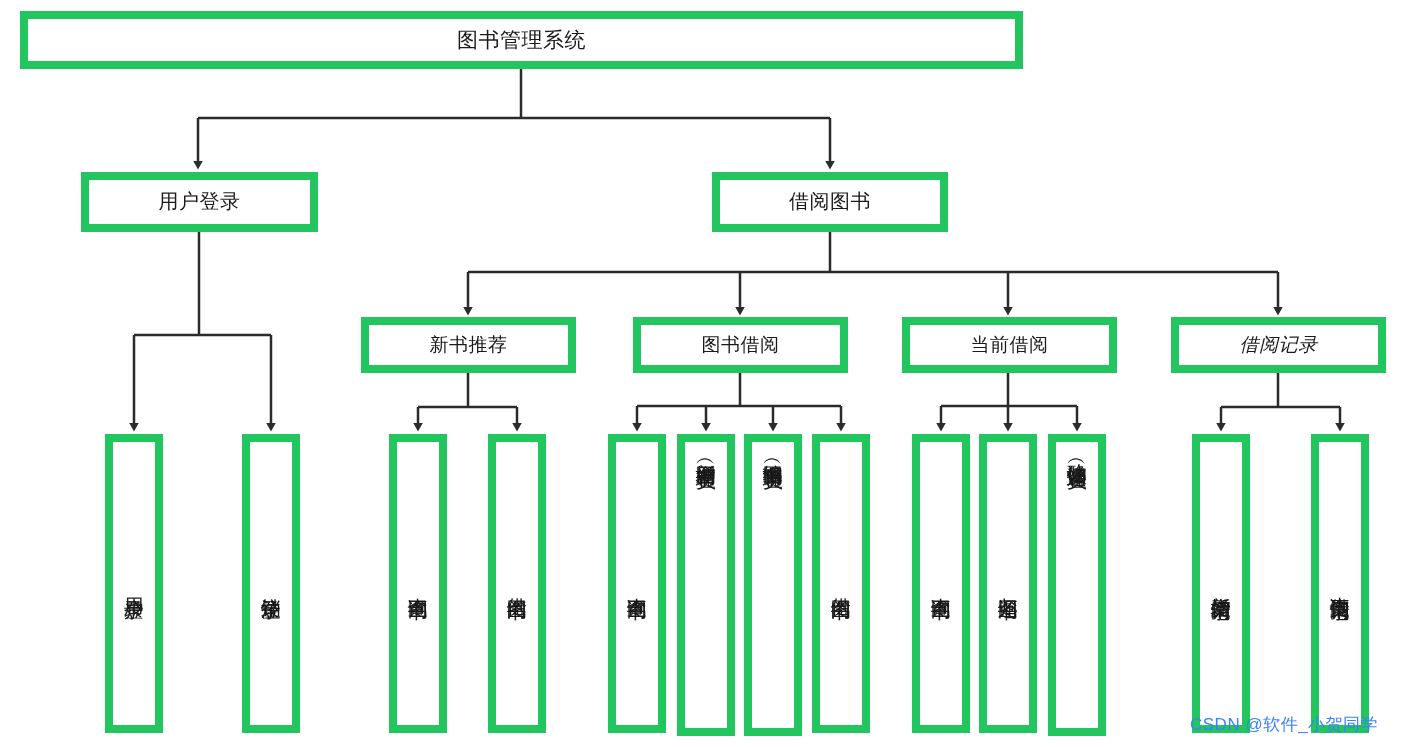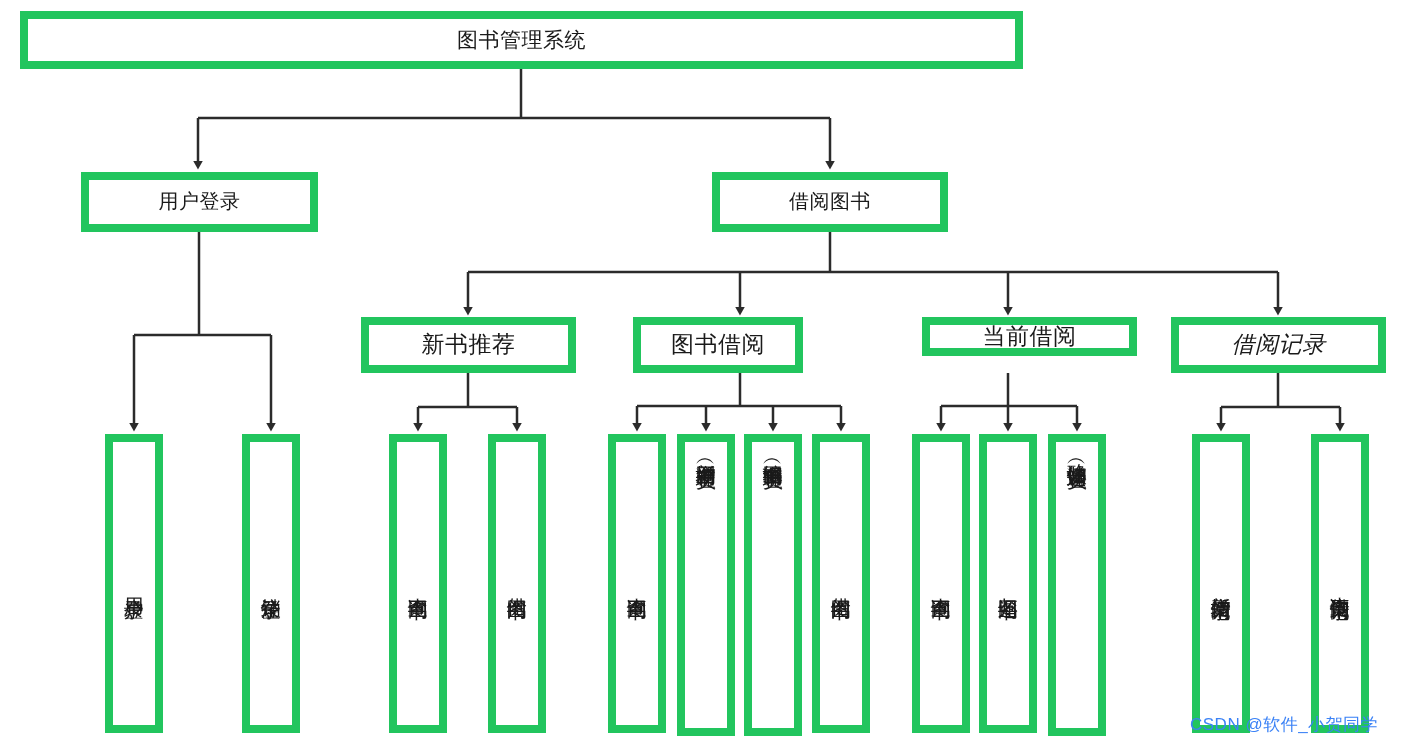"新书推荐" .node.level3 .node-label { font-size: 23px -> 19px }
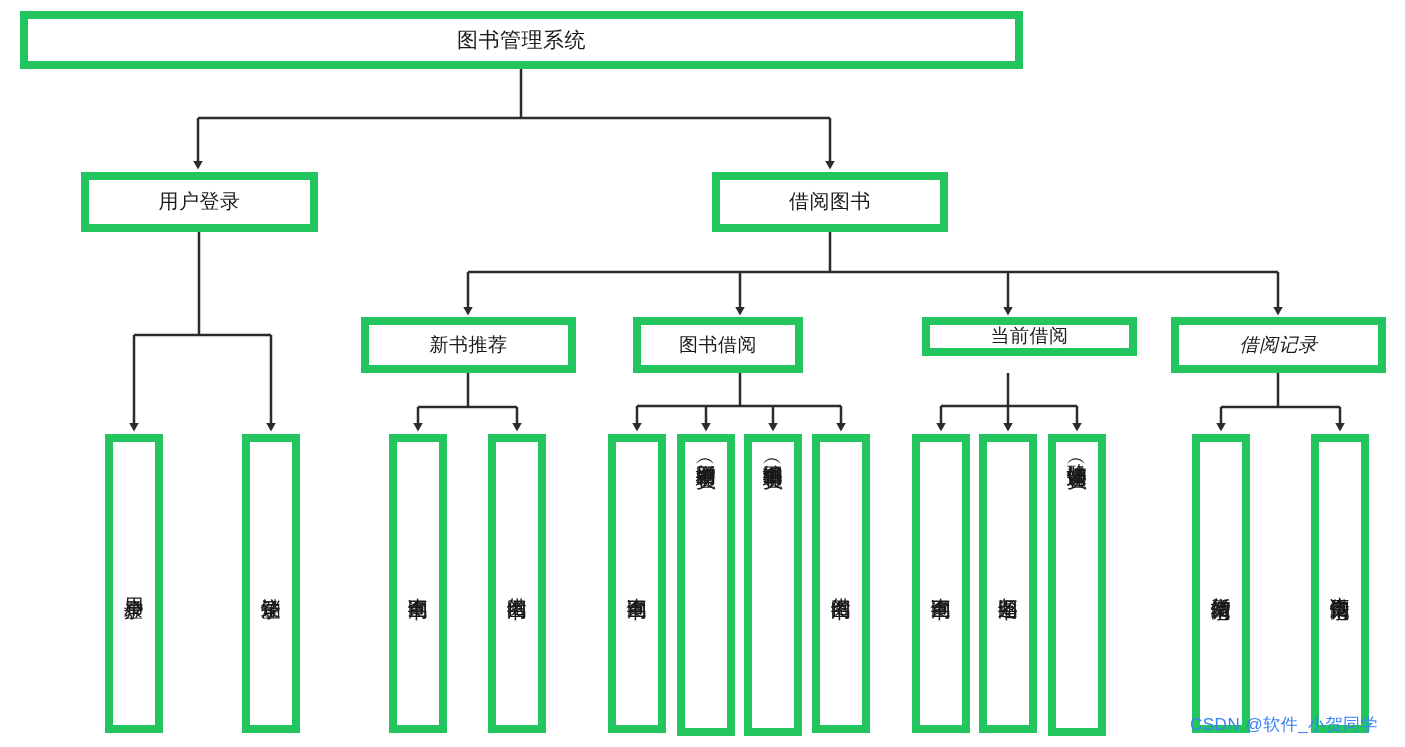"图书借阅" div.node { width: 170px -> 215px }
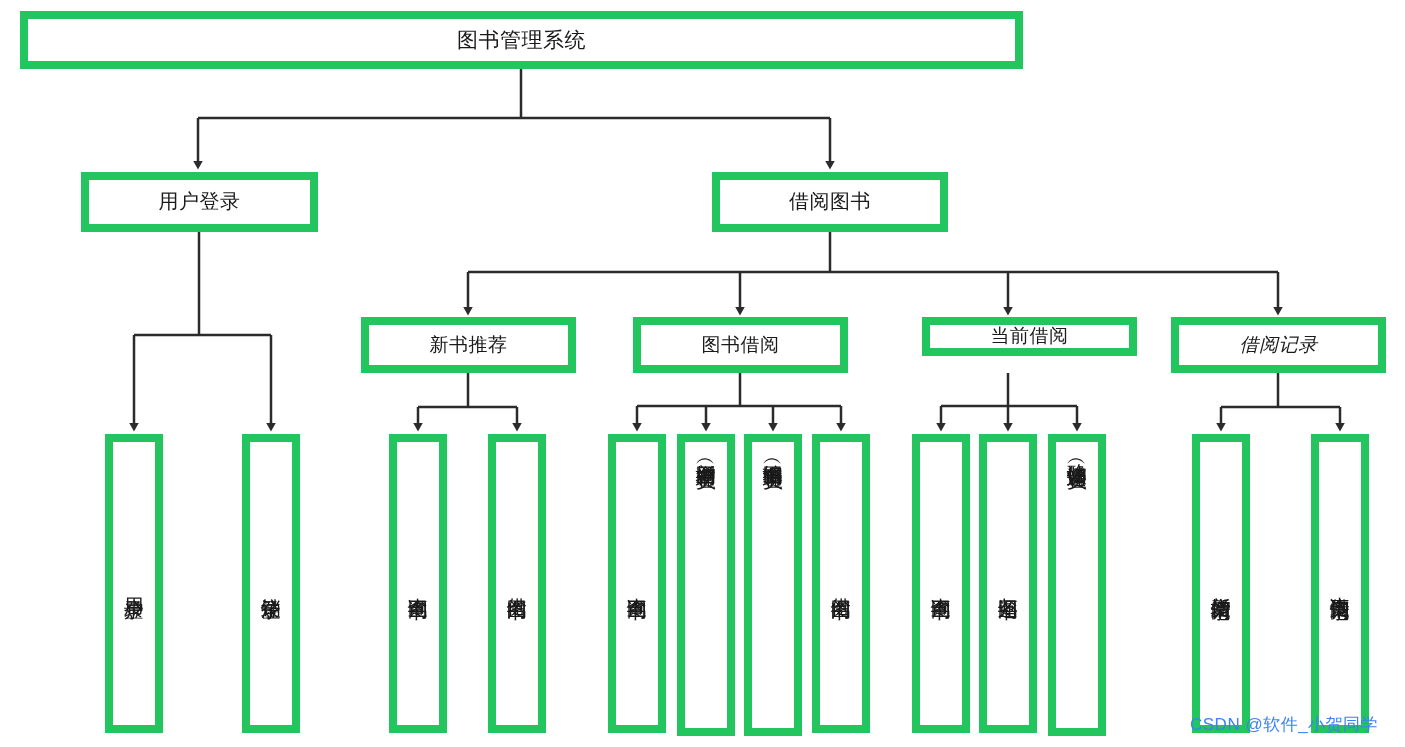"当前借阅" div.node { height: 39px -> 56px; margin-left: 20px -> none }
